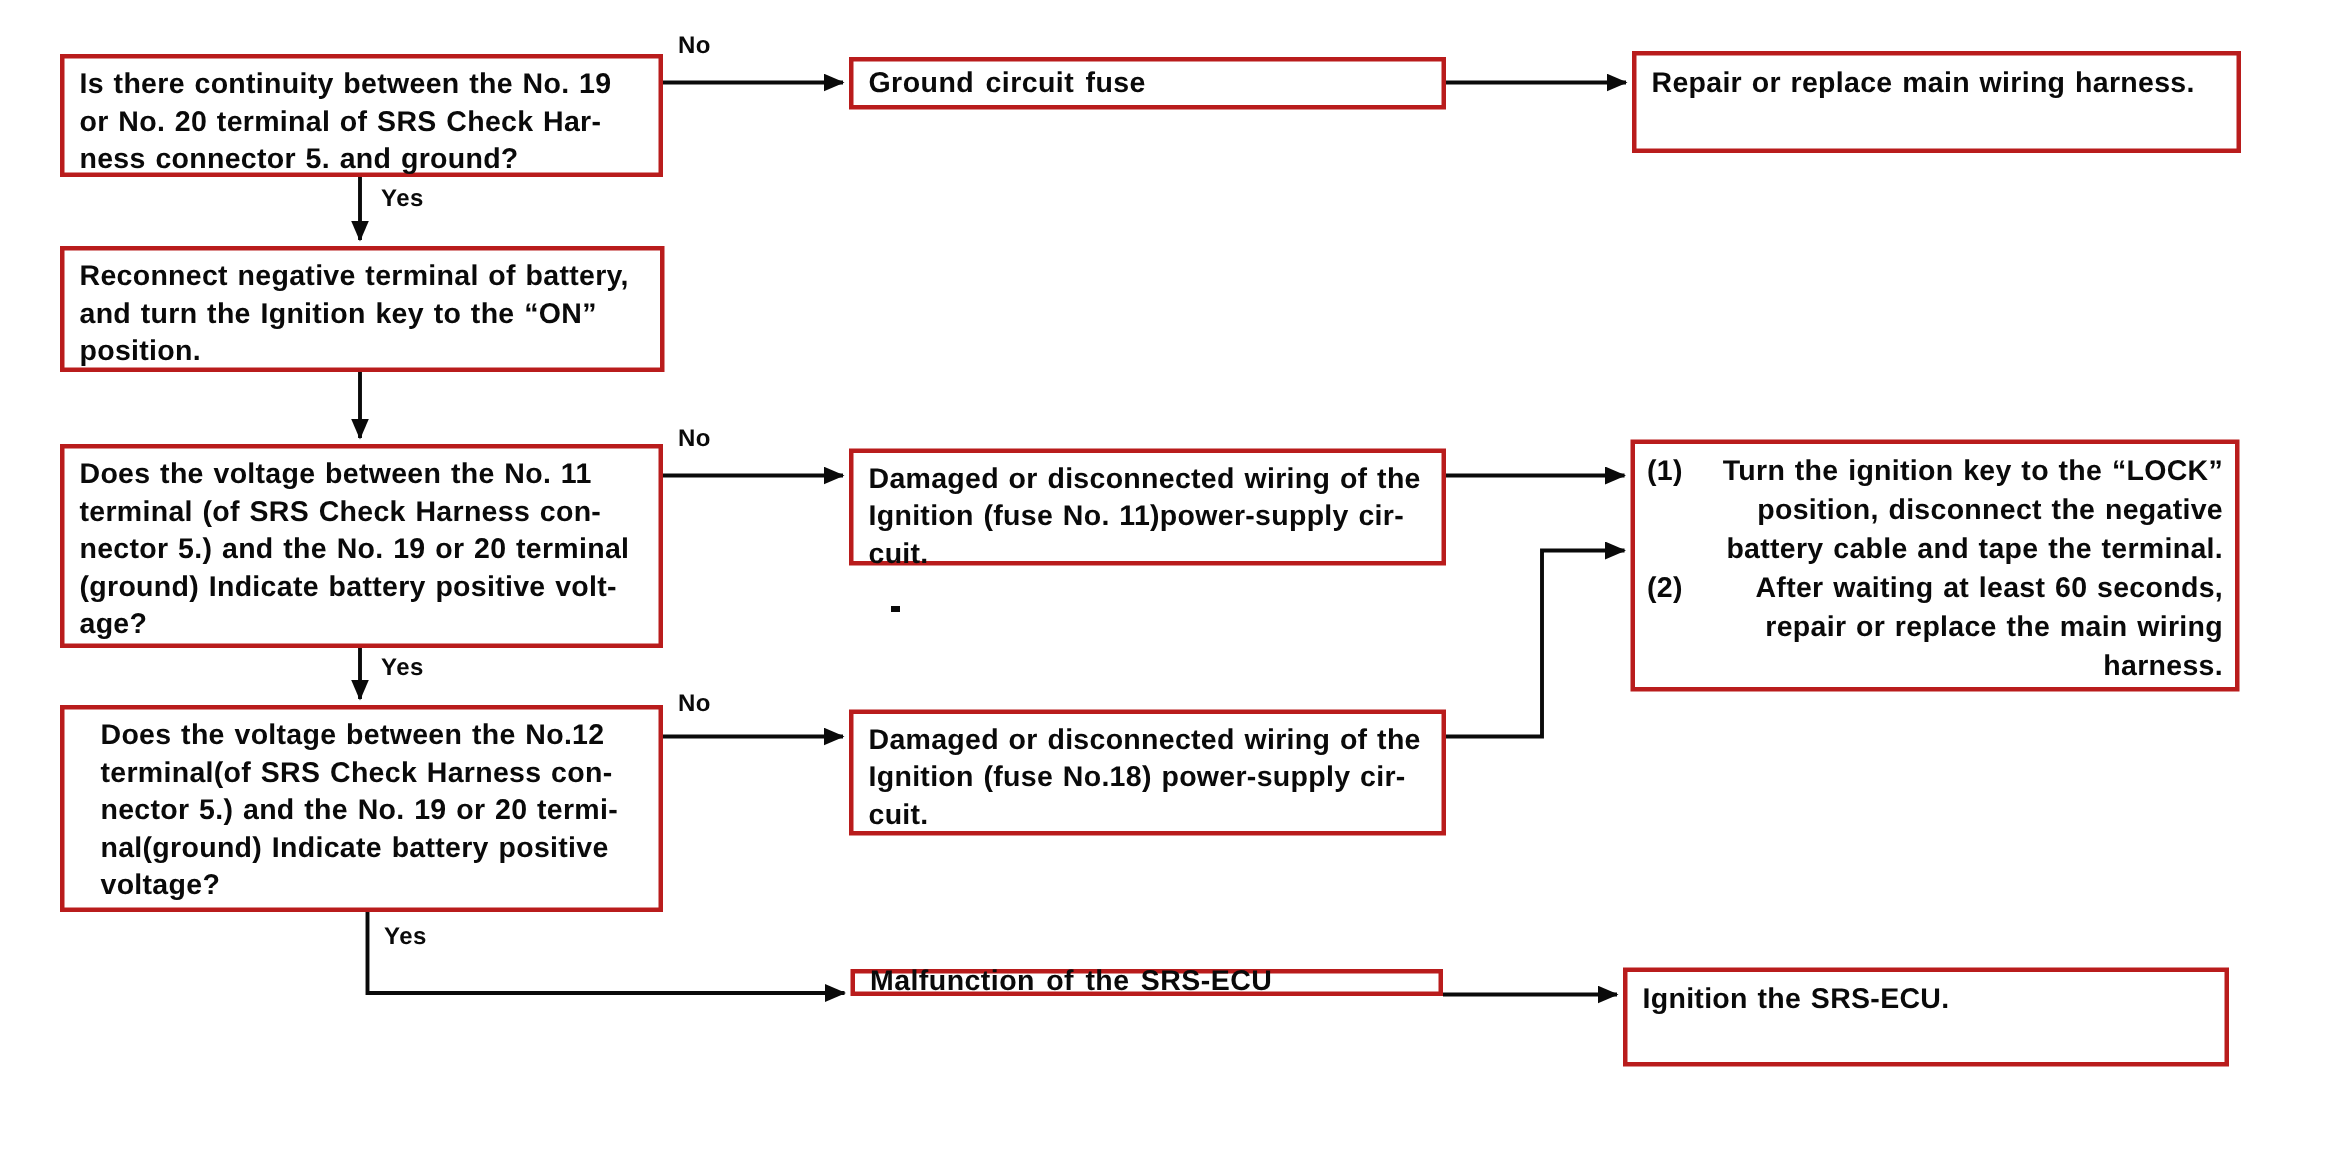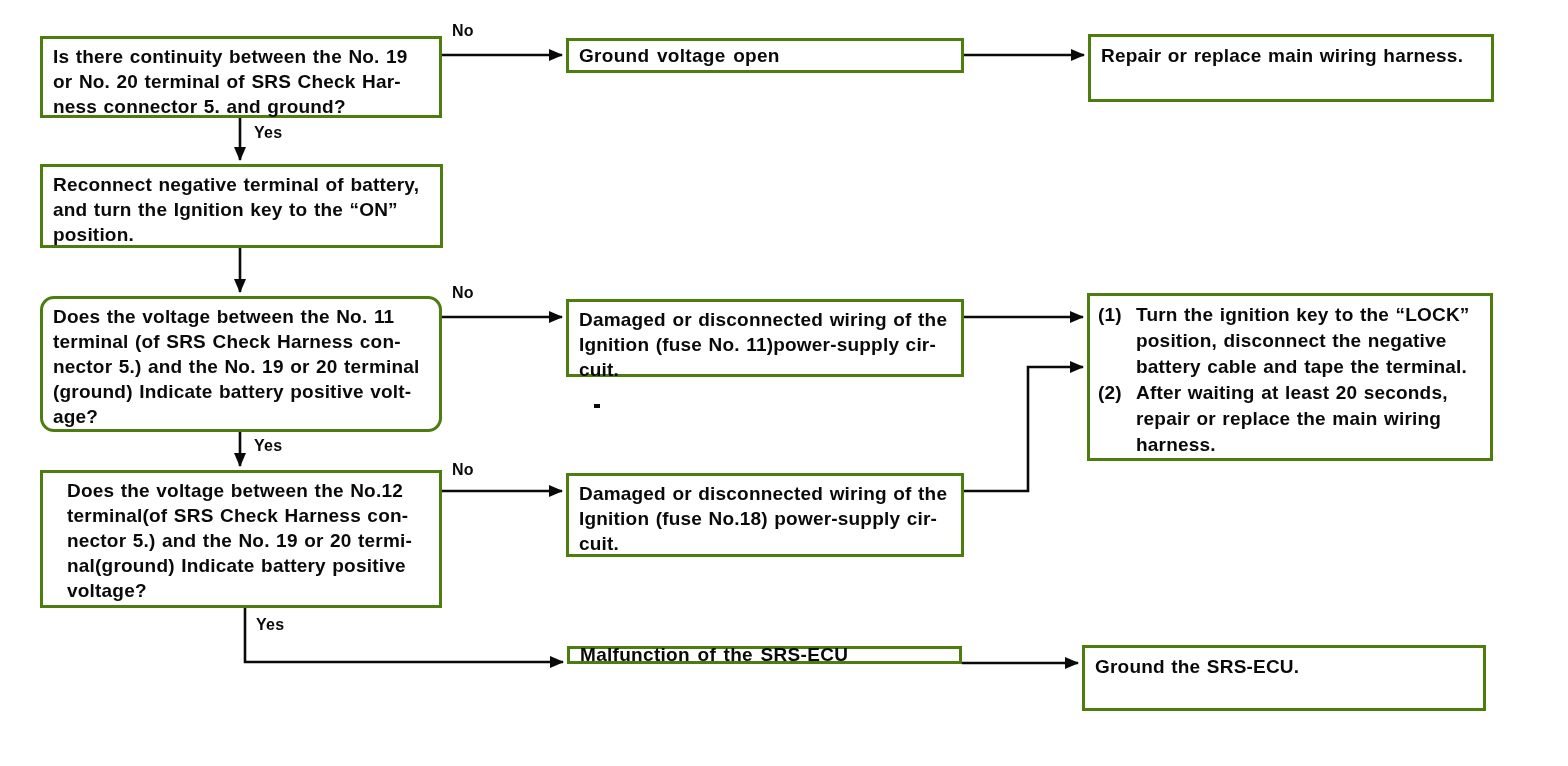"Is there continuity between the" .box { border: 3px solid #4d7c0f -> 3px solid #b91c1c }
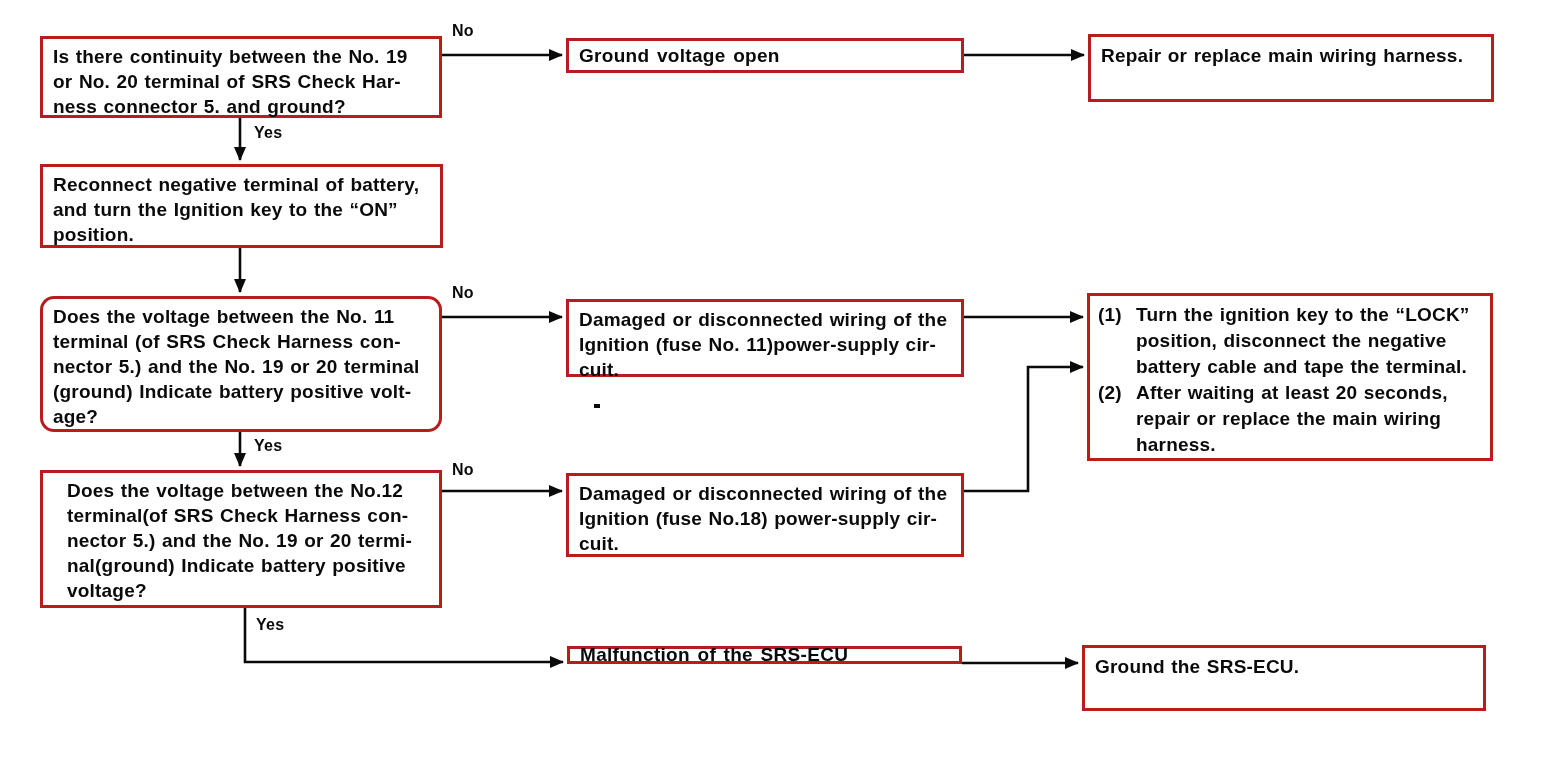"Ground voltage open" div.single { text: voltage open -> circuit fuse }
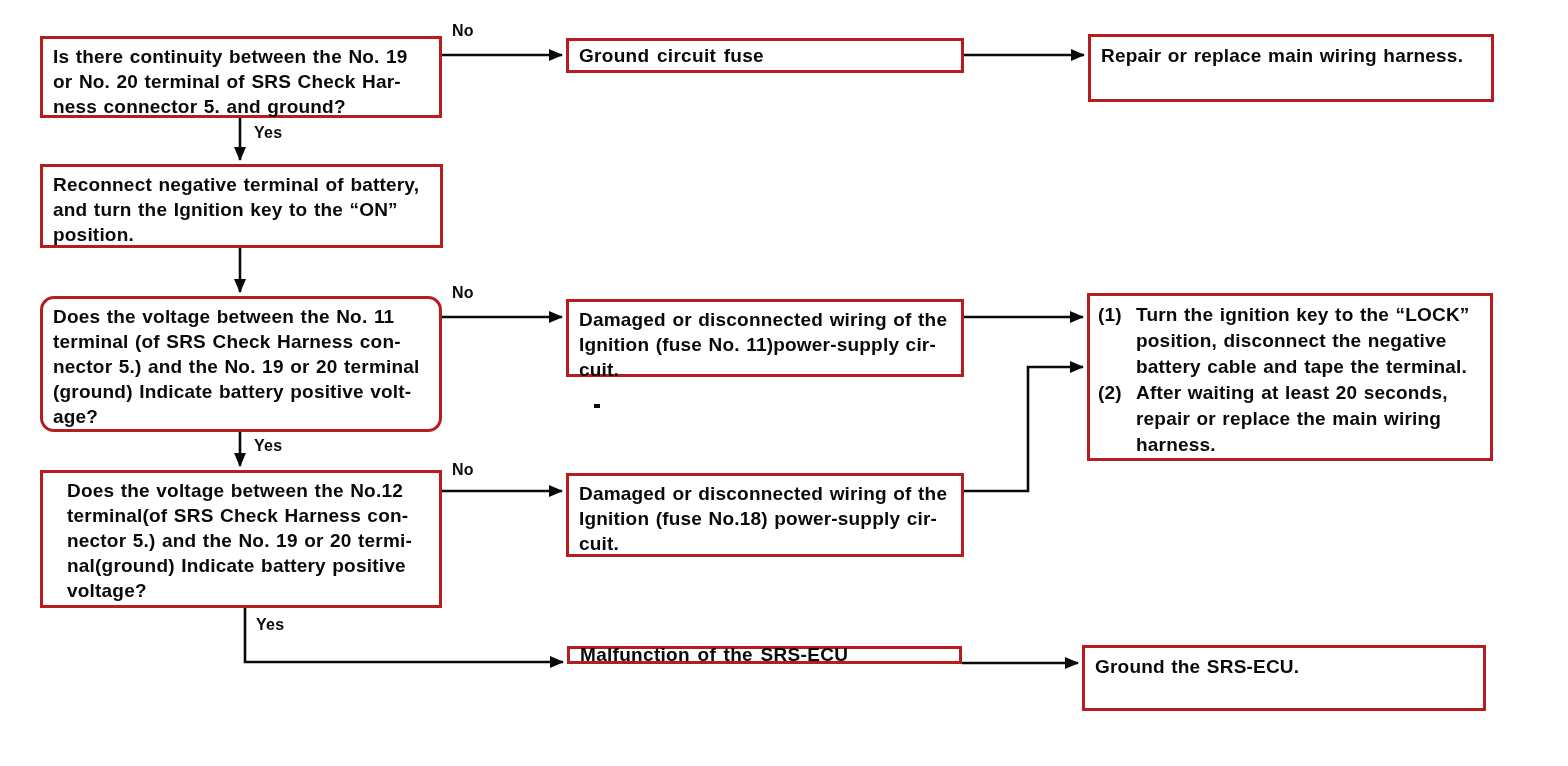"Does the voltage between the No." div.box { border-radius: 14px -> none }
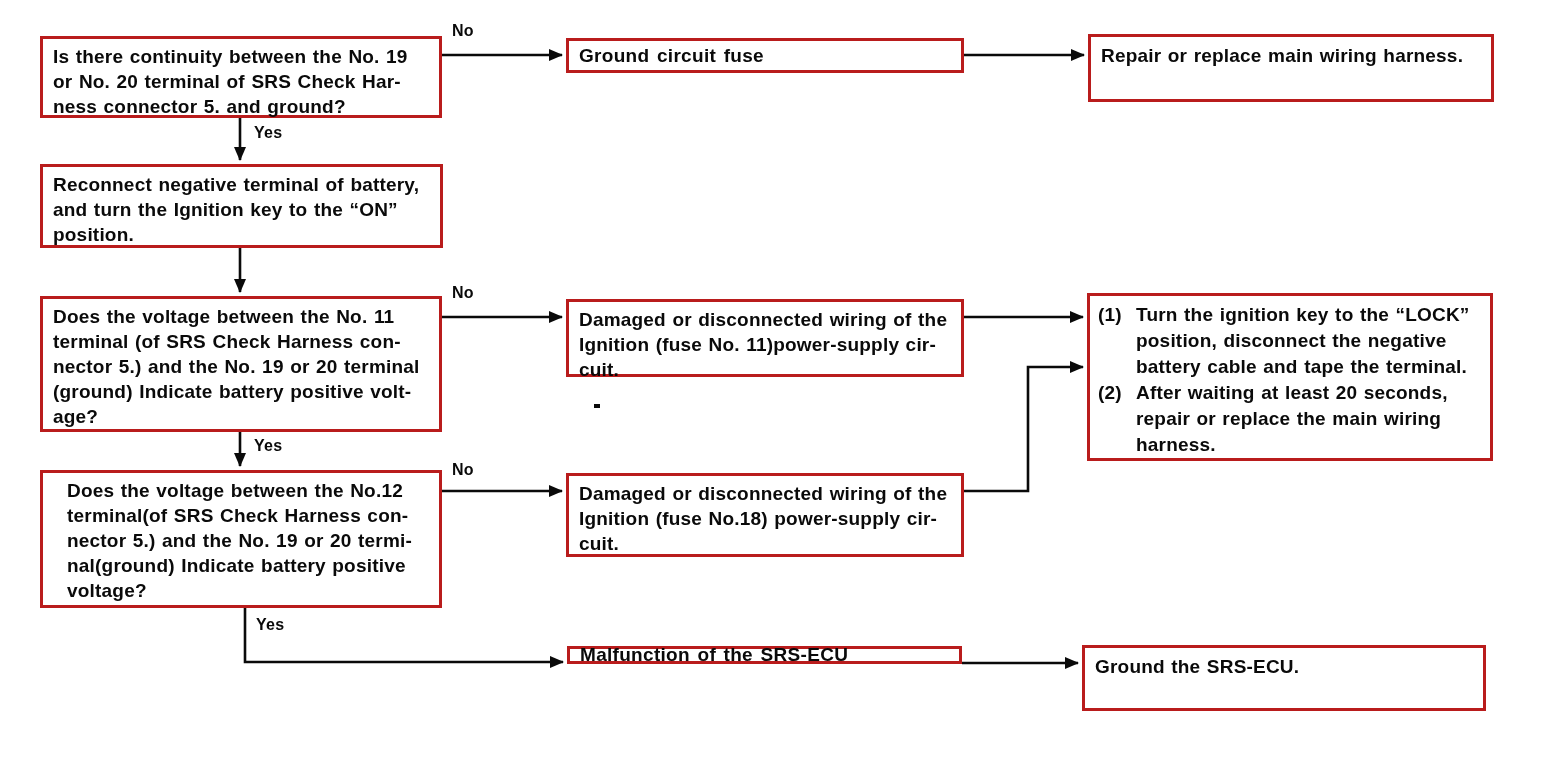"Turn the ignition key to" .list-item .txt { text-align: none -> right }
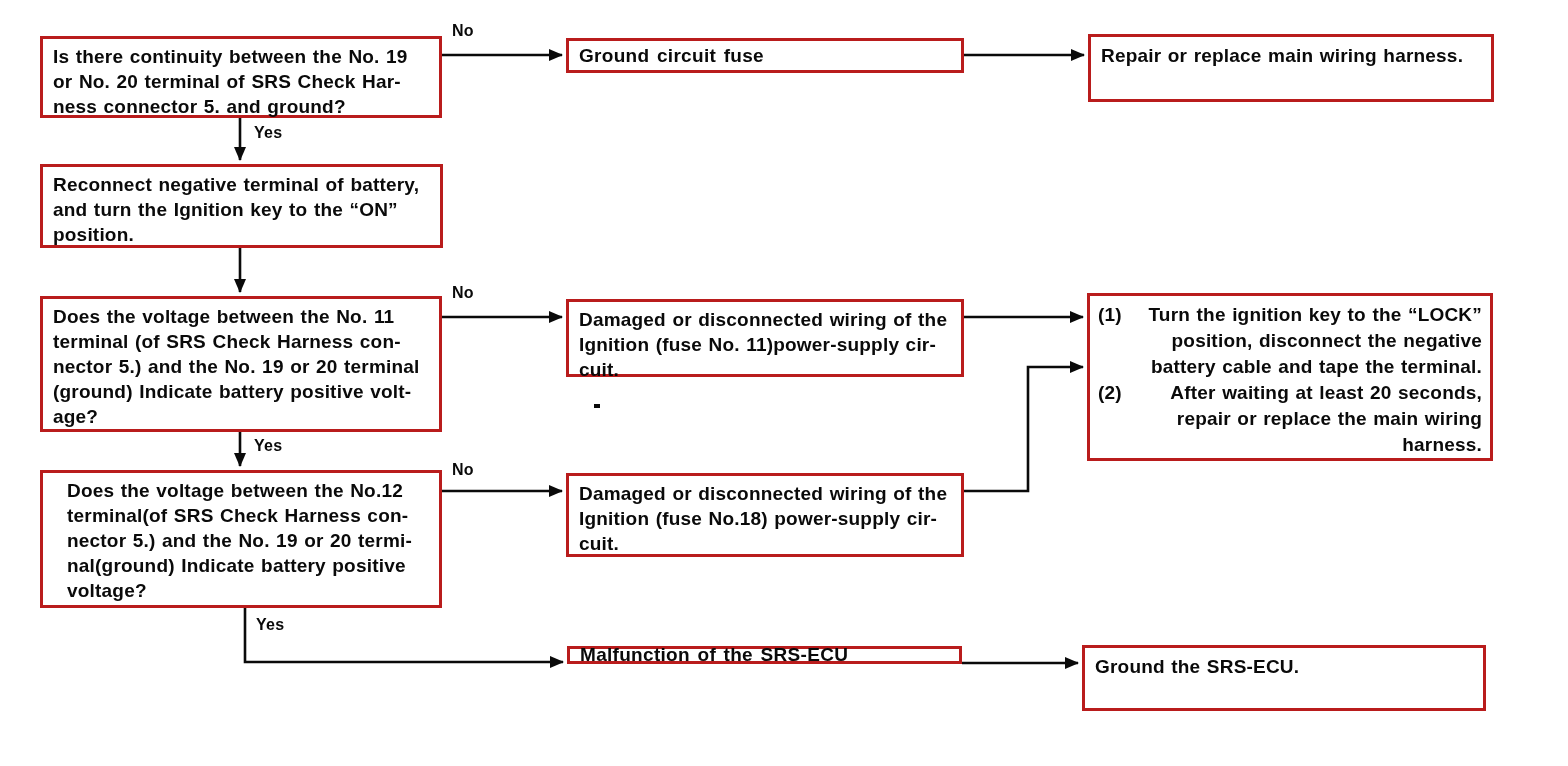"After waiting at least 20" span.txt { text: 20 -> 60 }
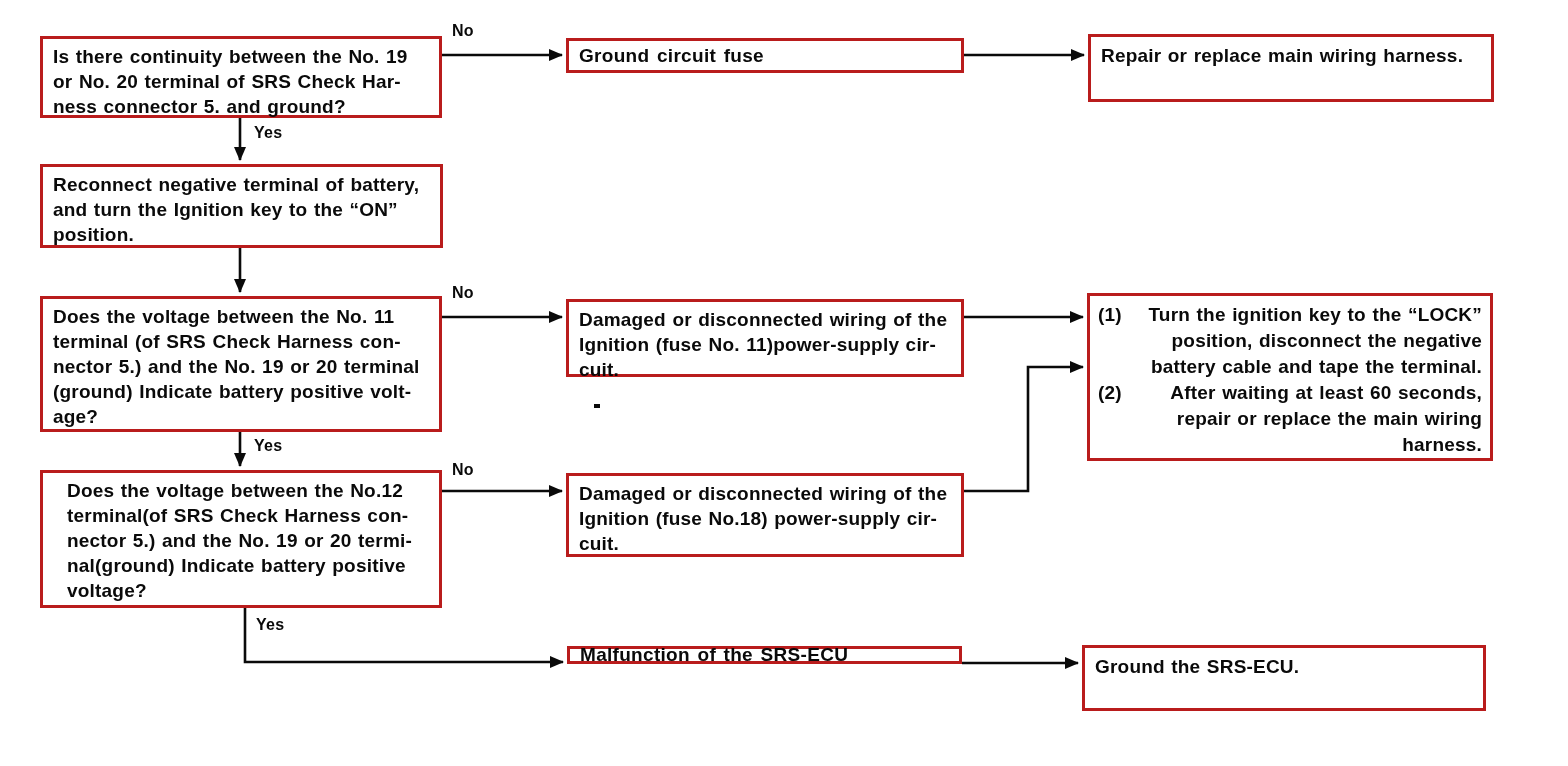"Ground the SRS-ECU." div.box-text { text: Ground -> Ignition }
